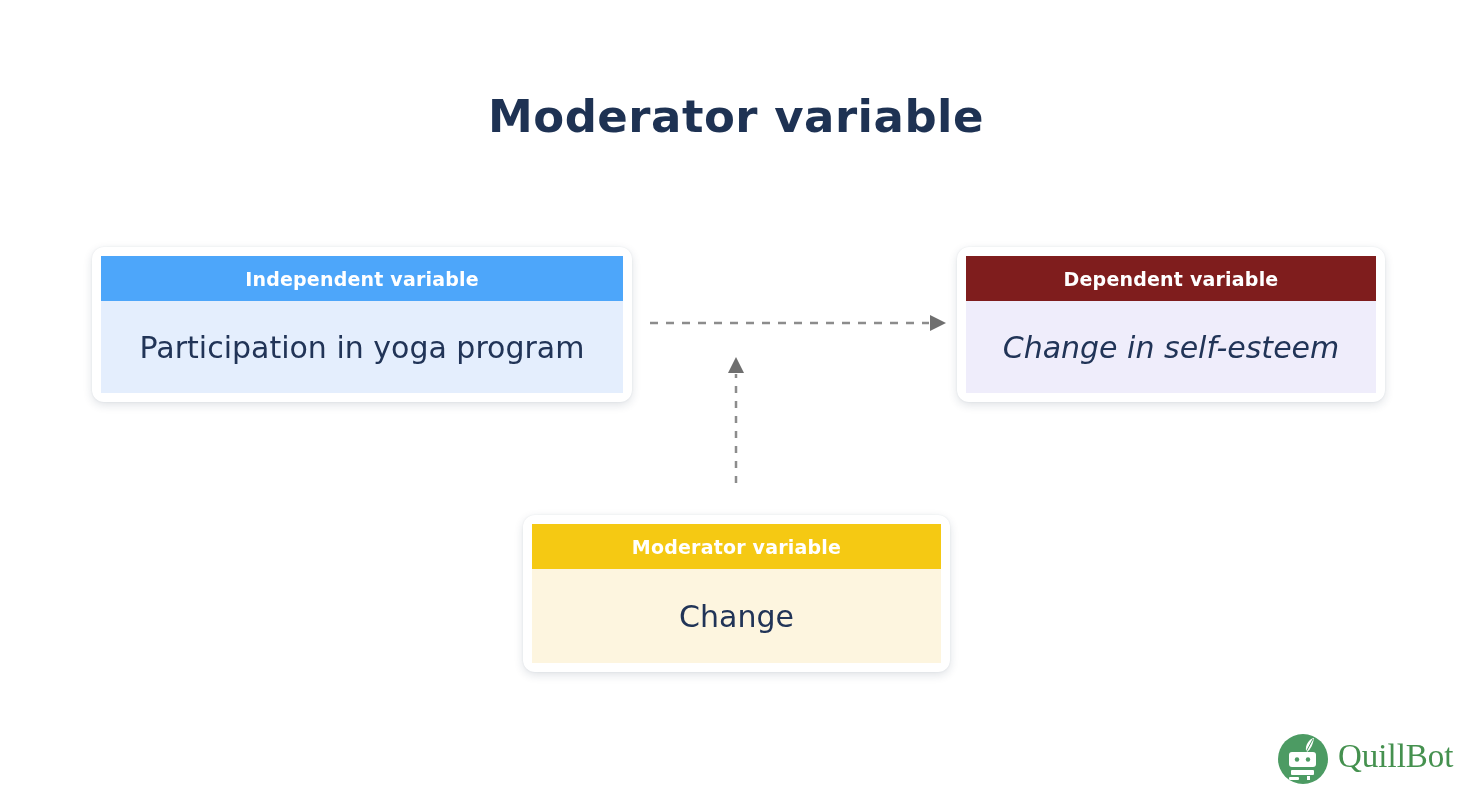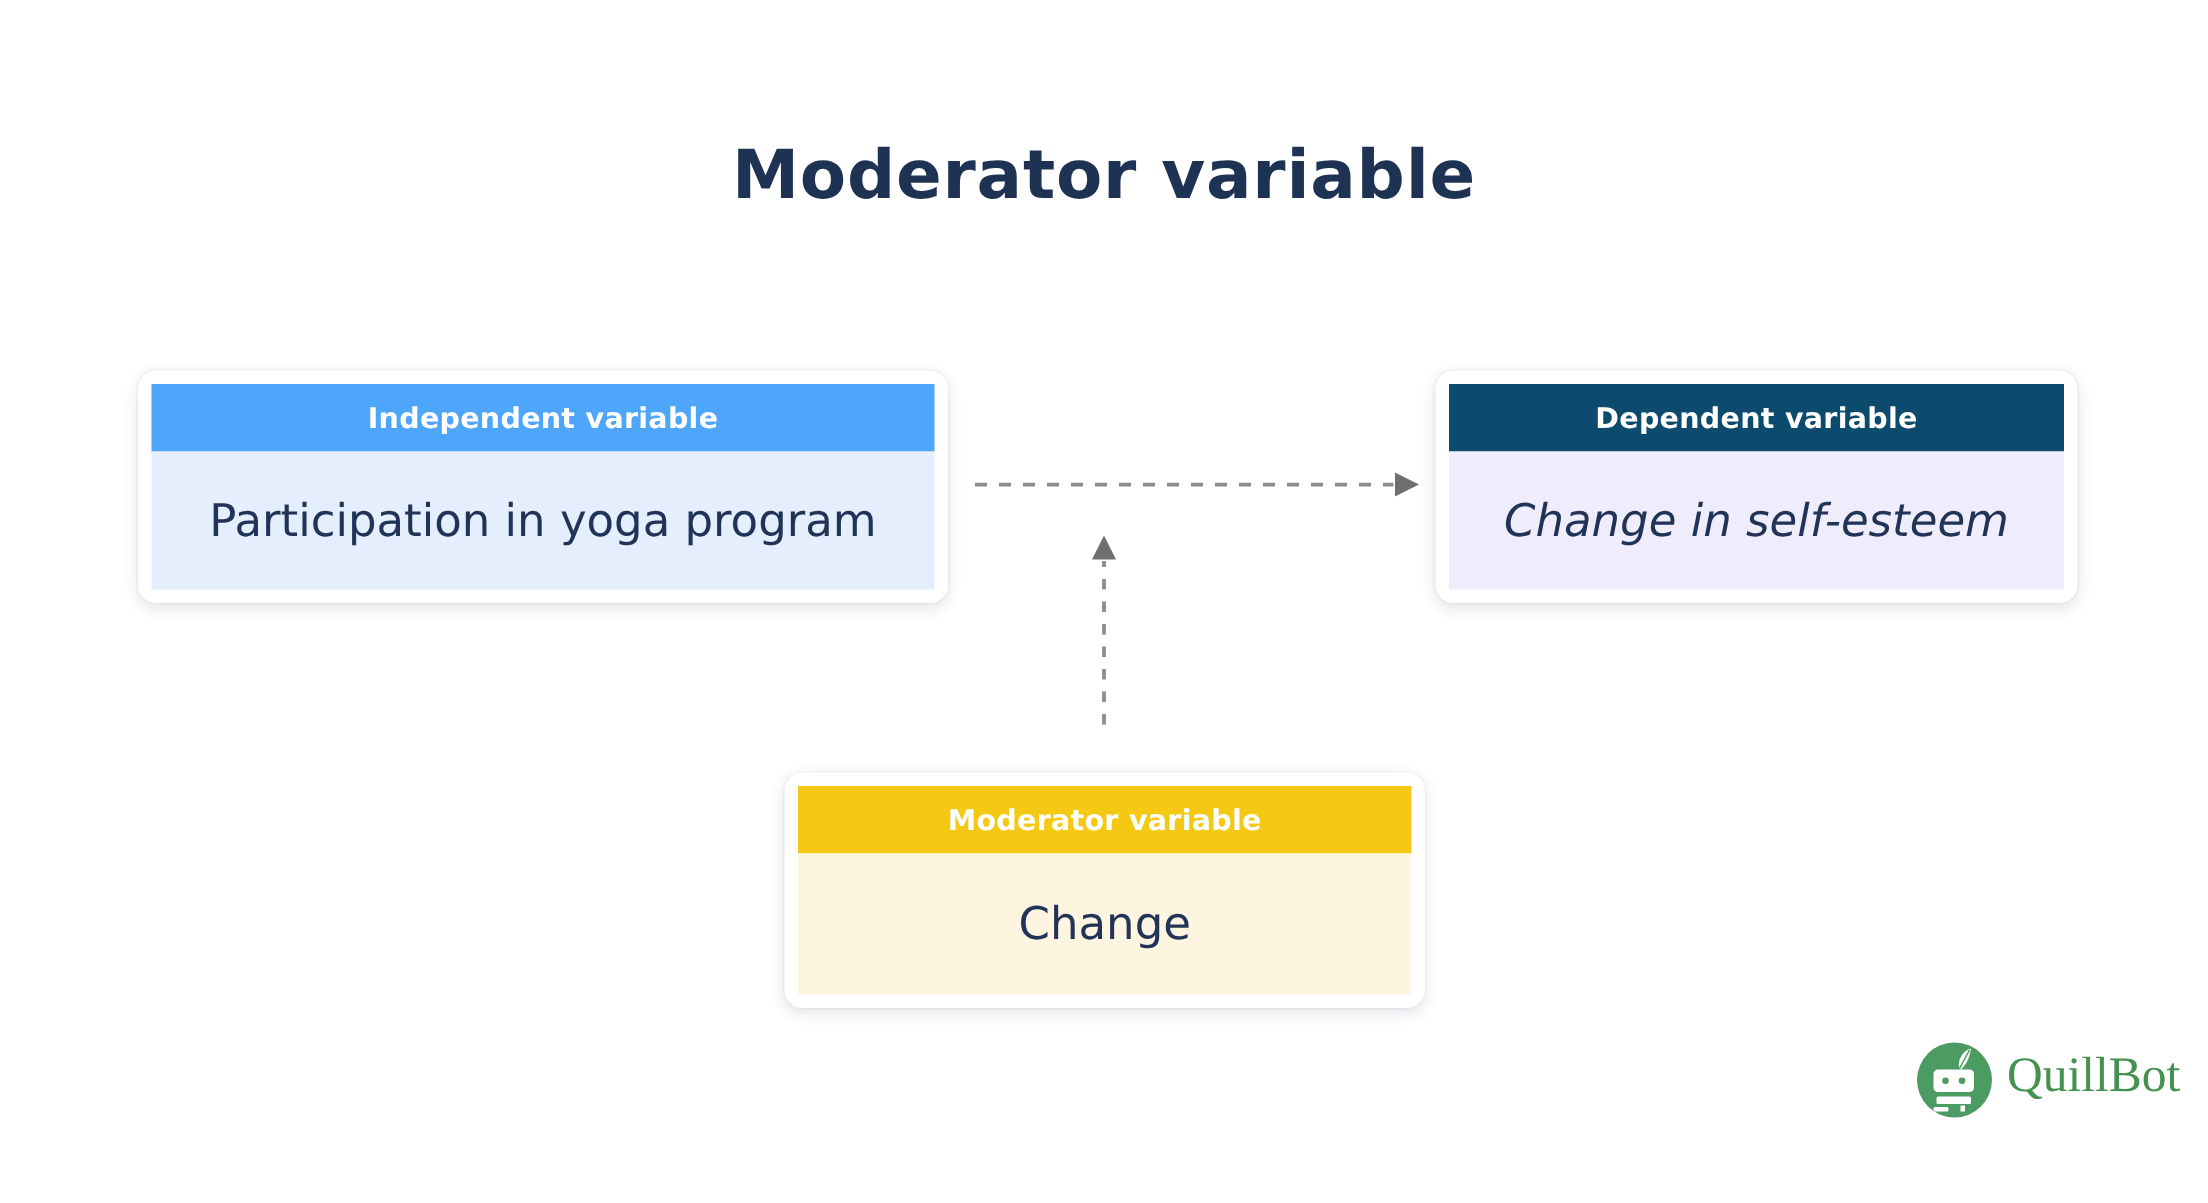"Dependent variable" div.card-header { background-color: #0c4a6e -> #7f1d1d }
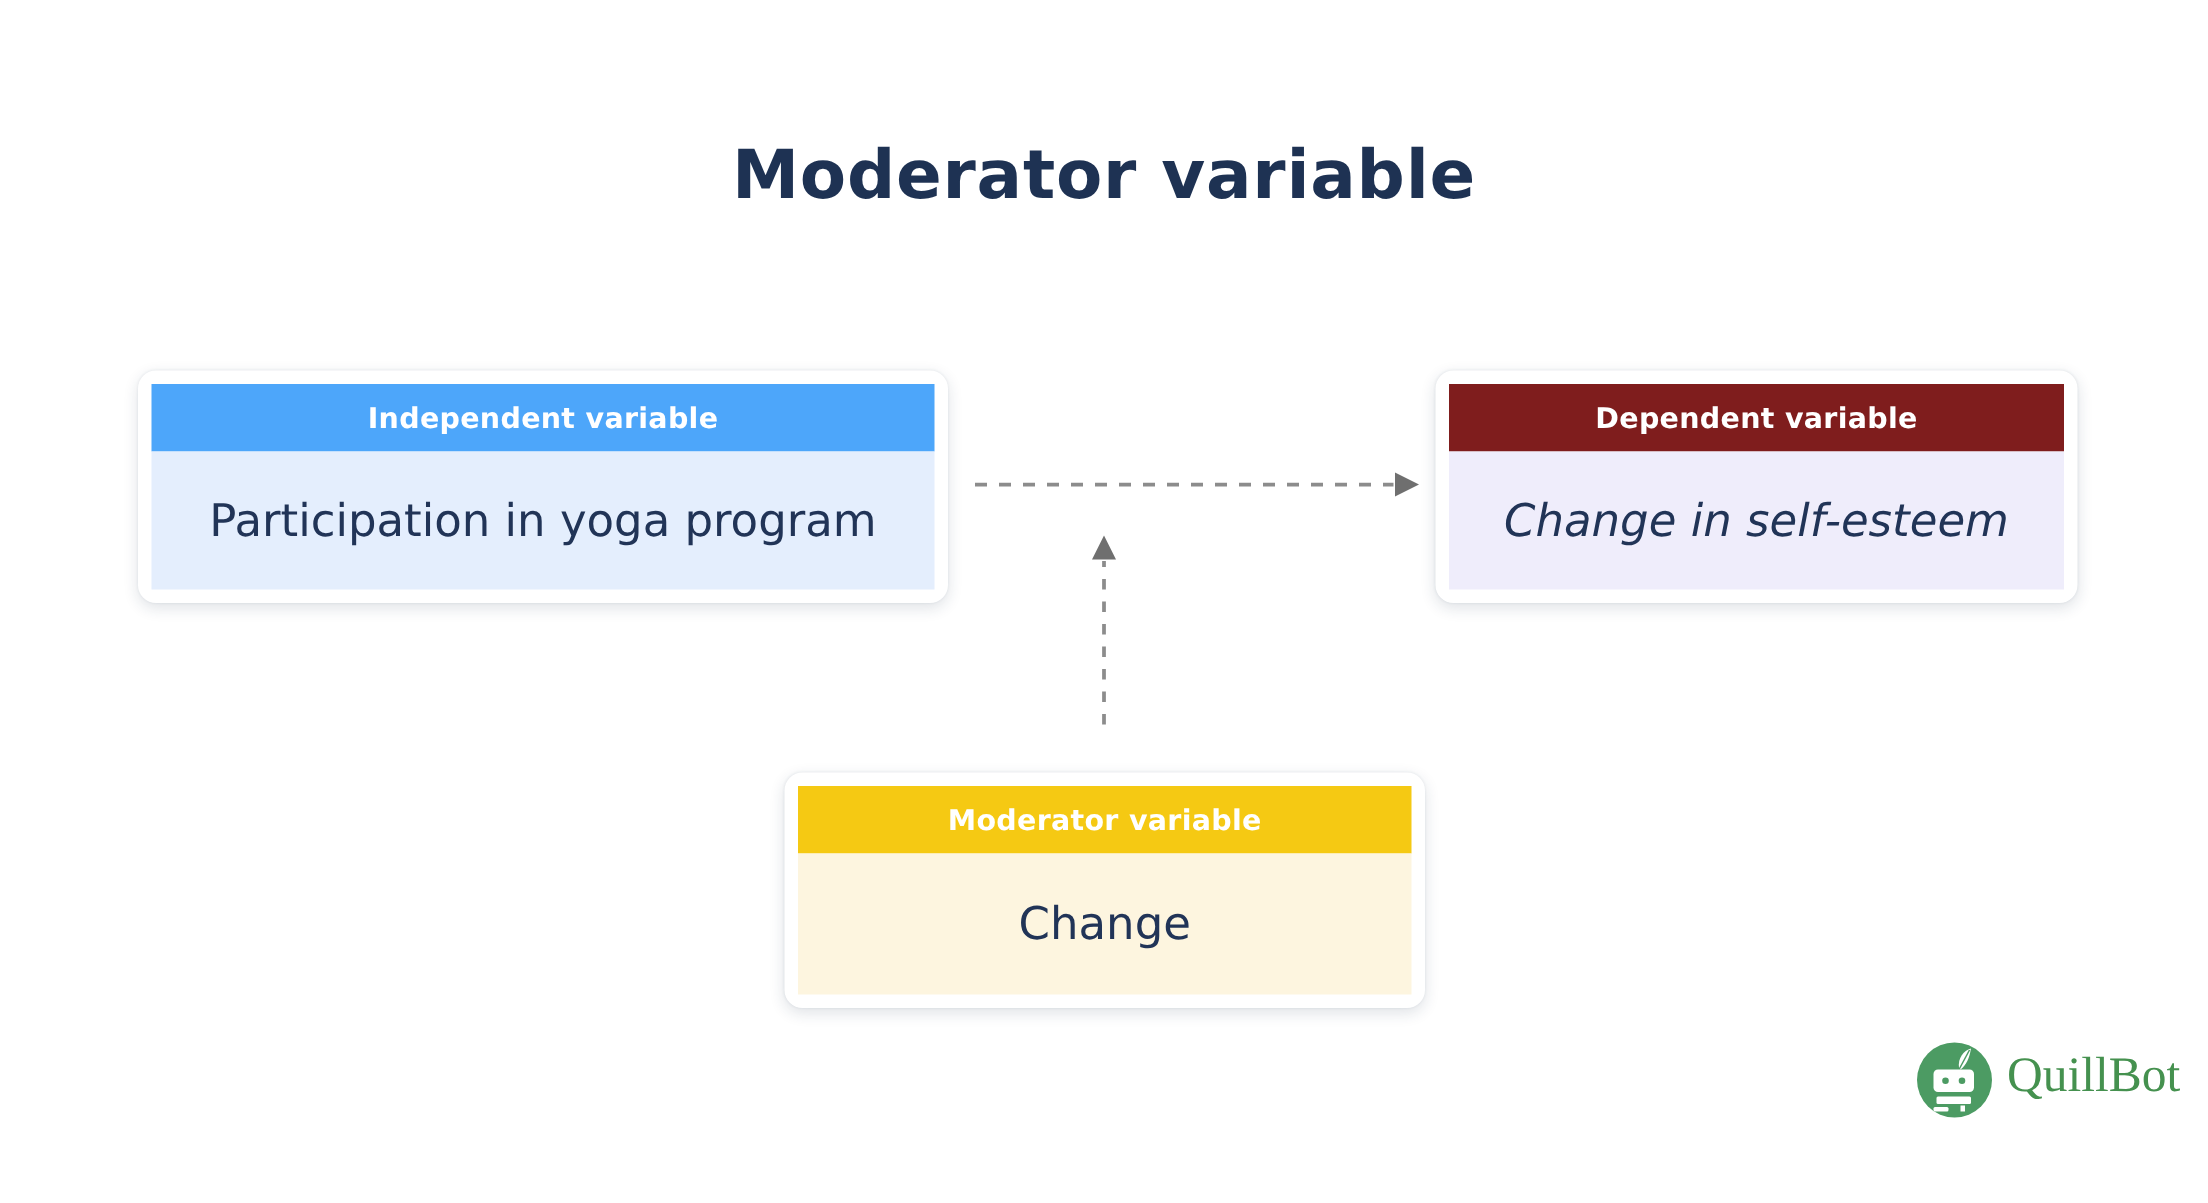"QuillBot" .logo { top: 694px -> 733px }
